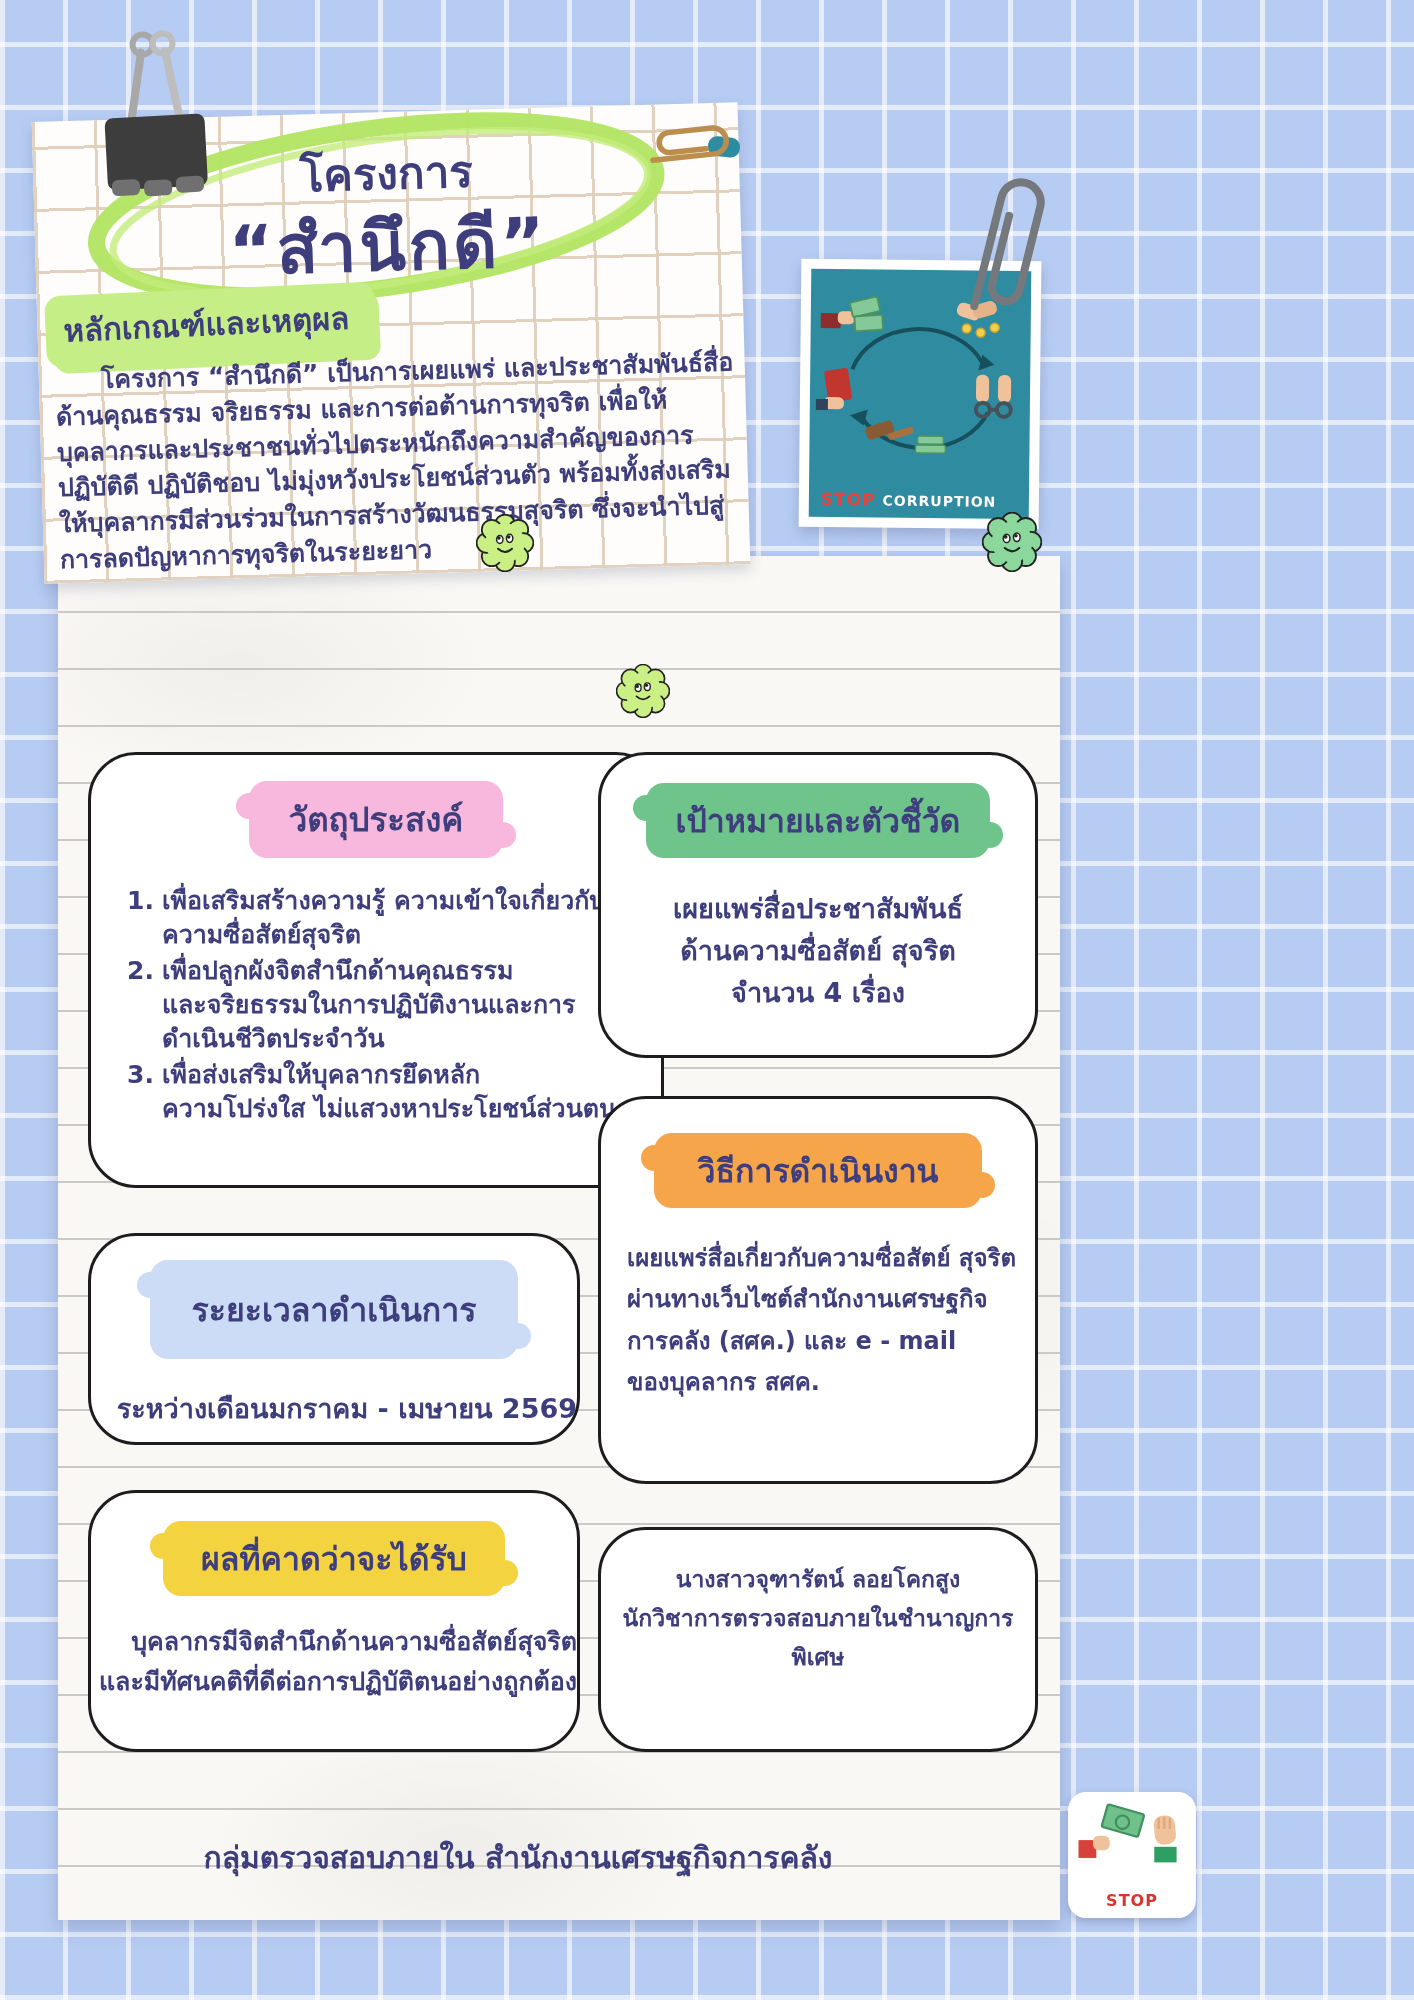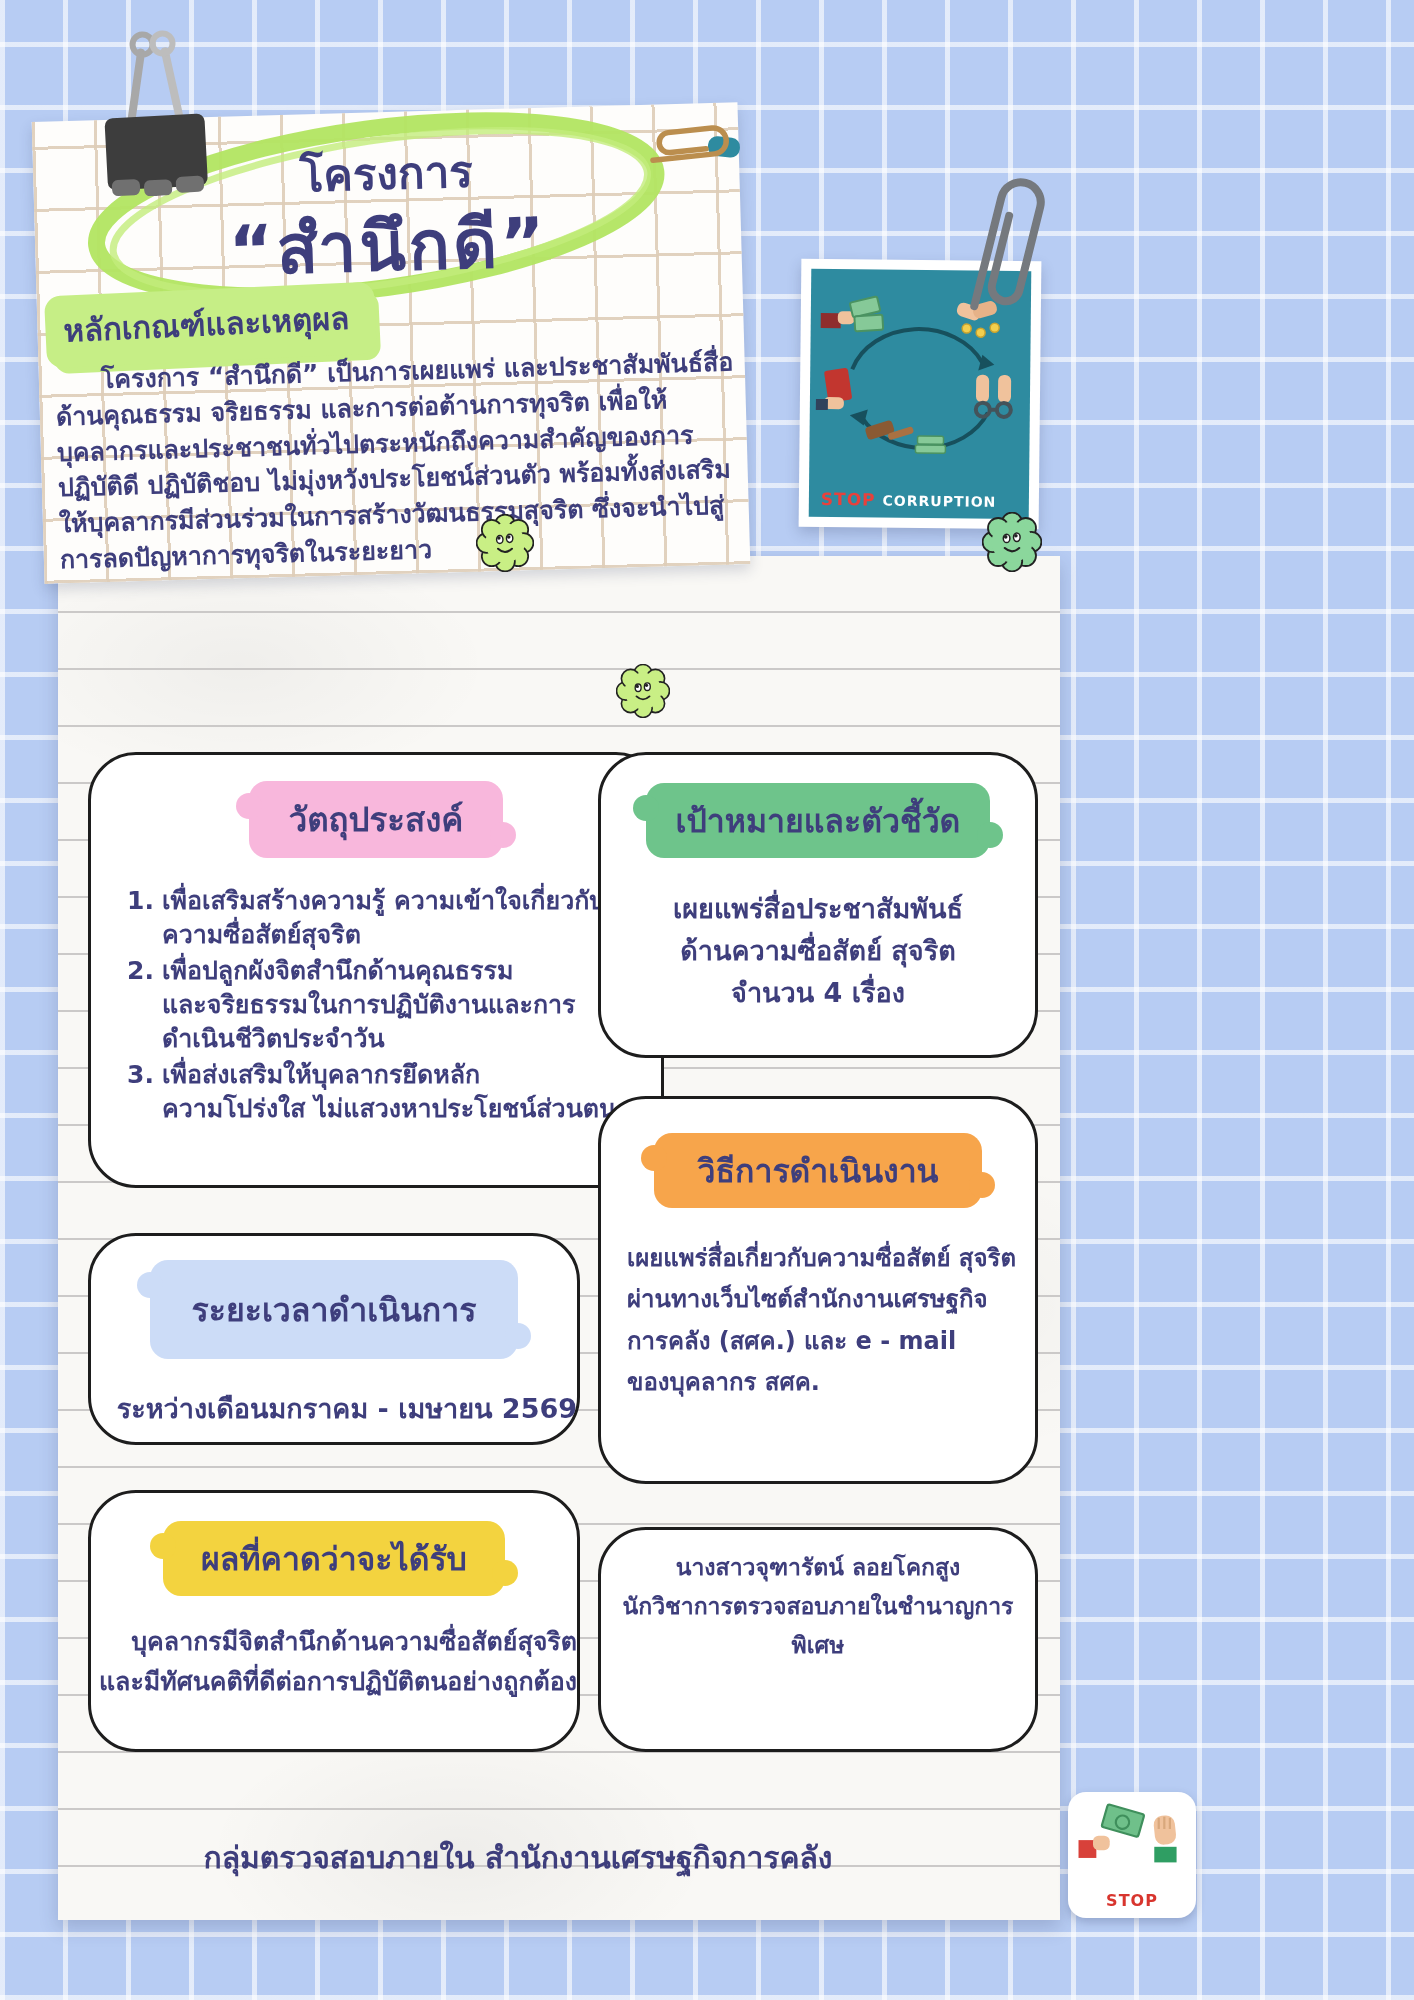"นางสาวจุฑารัตน์ ลอยโคกสูง" .responsible-body { margin-top: 18px -> 30px }
